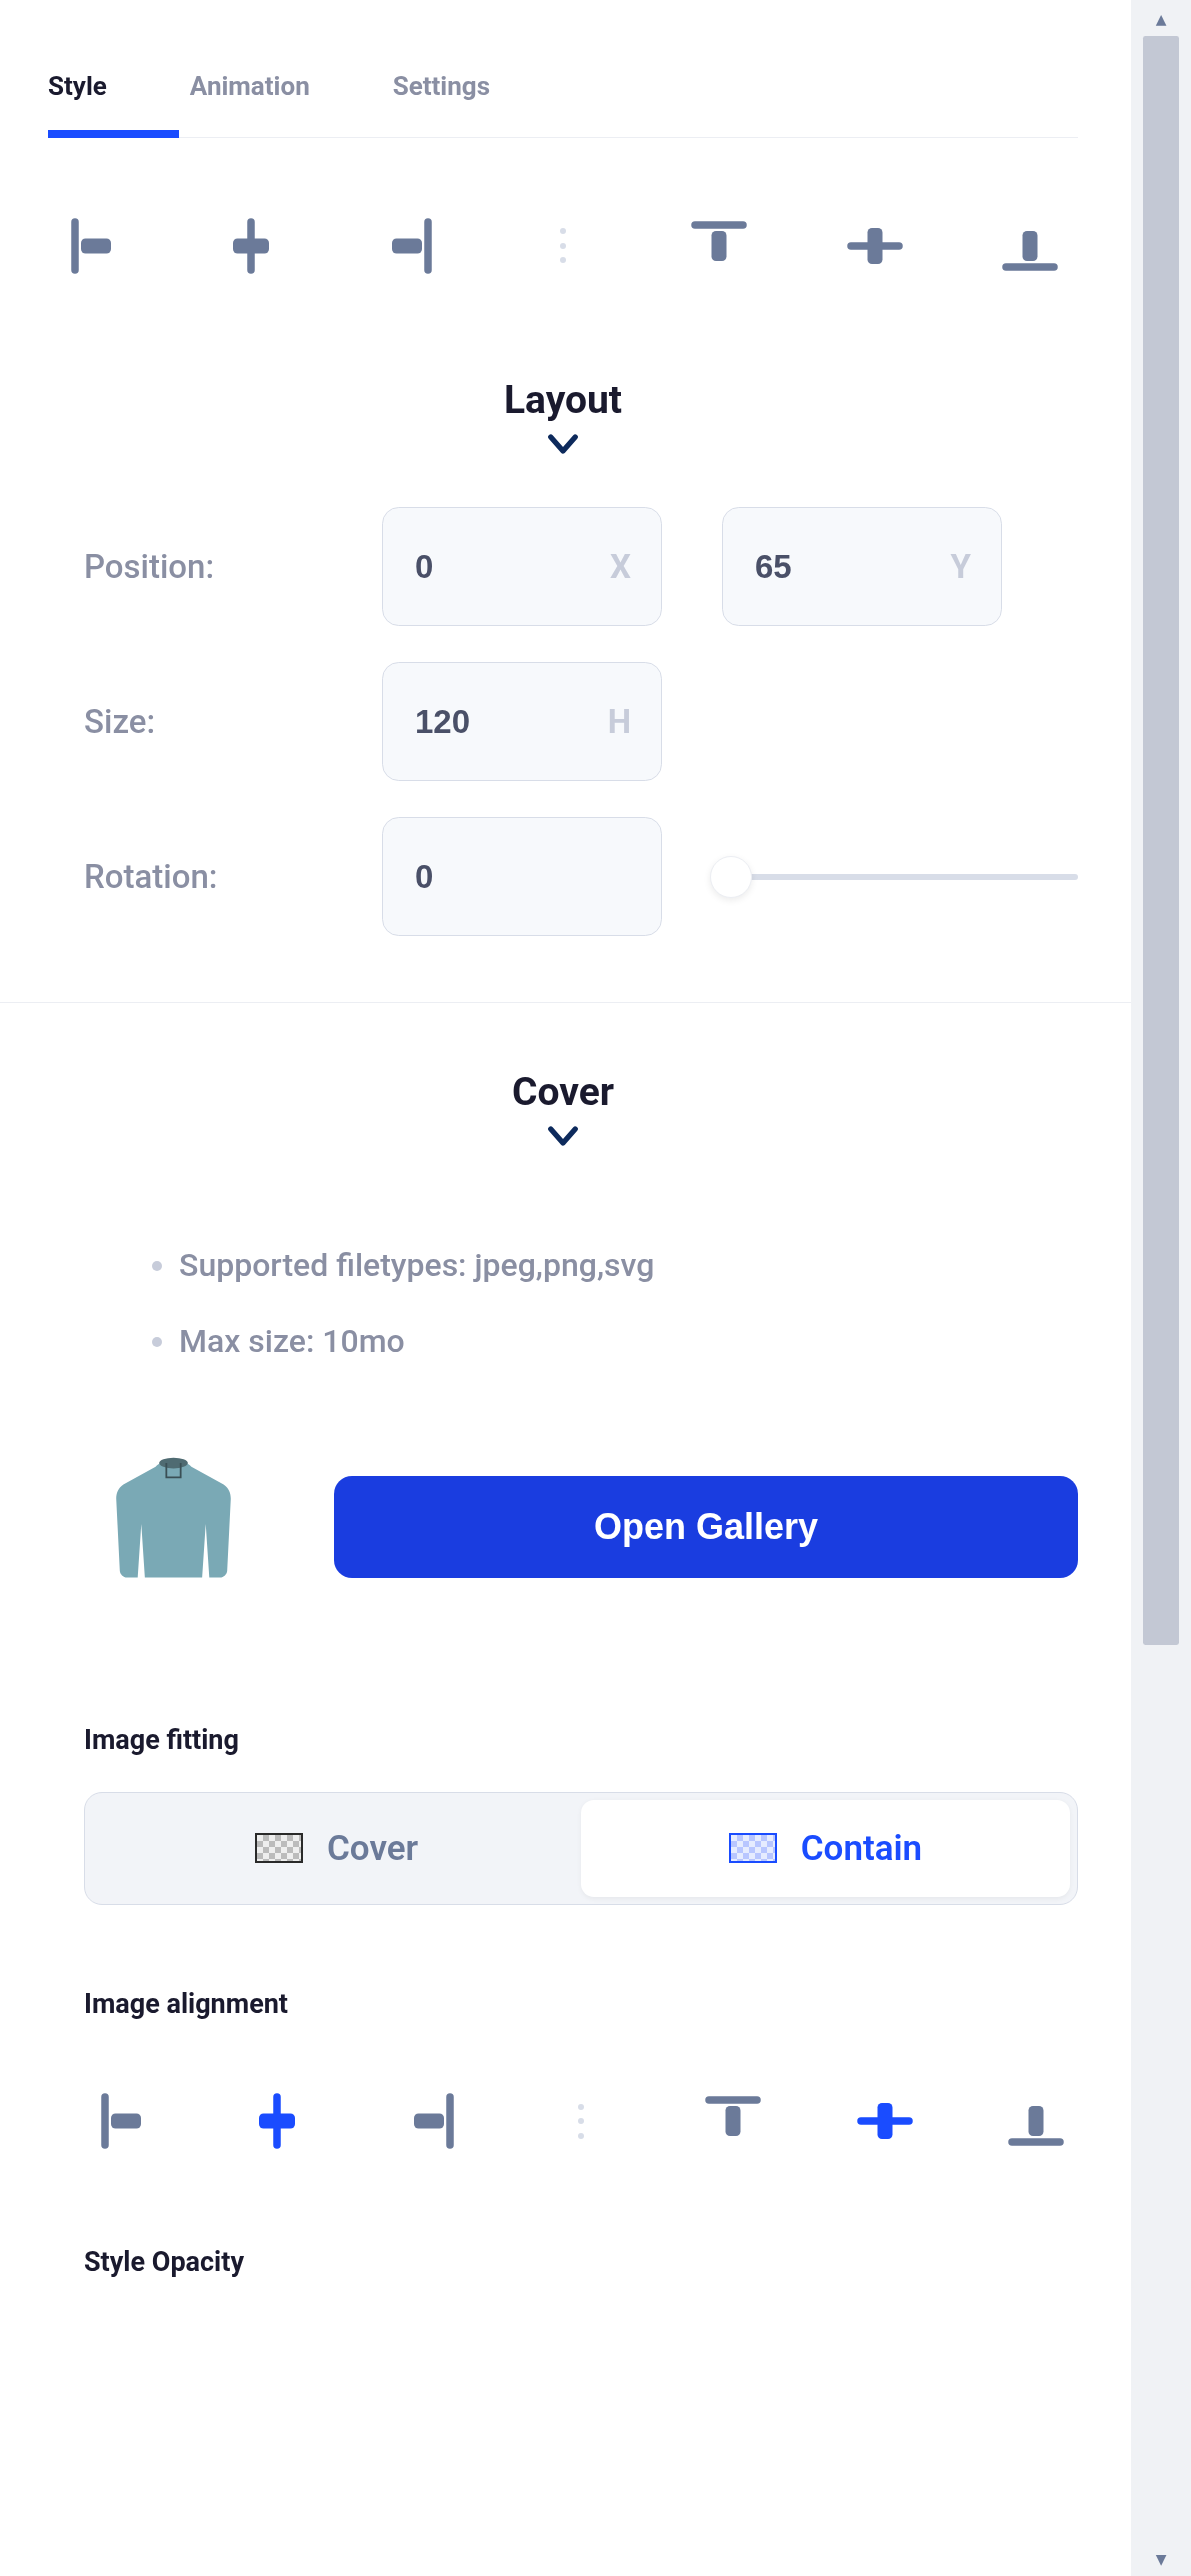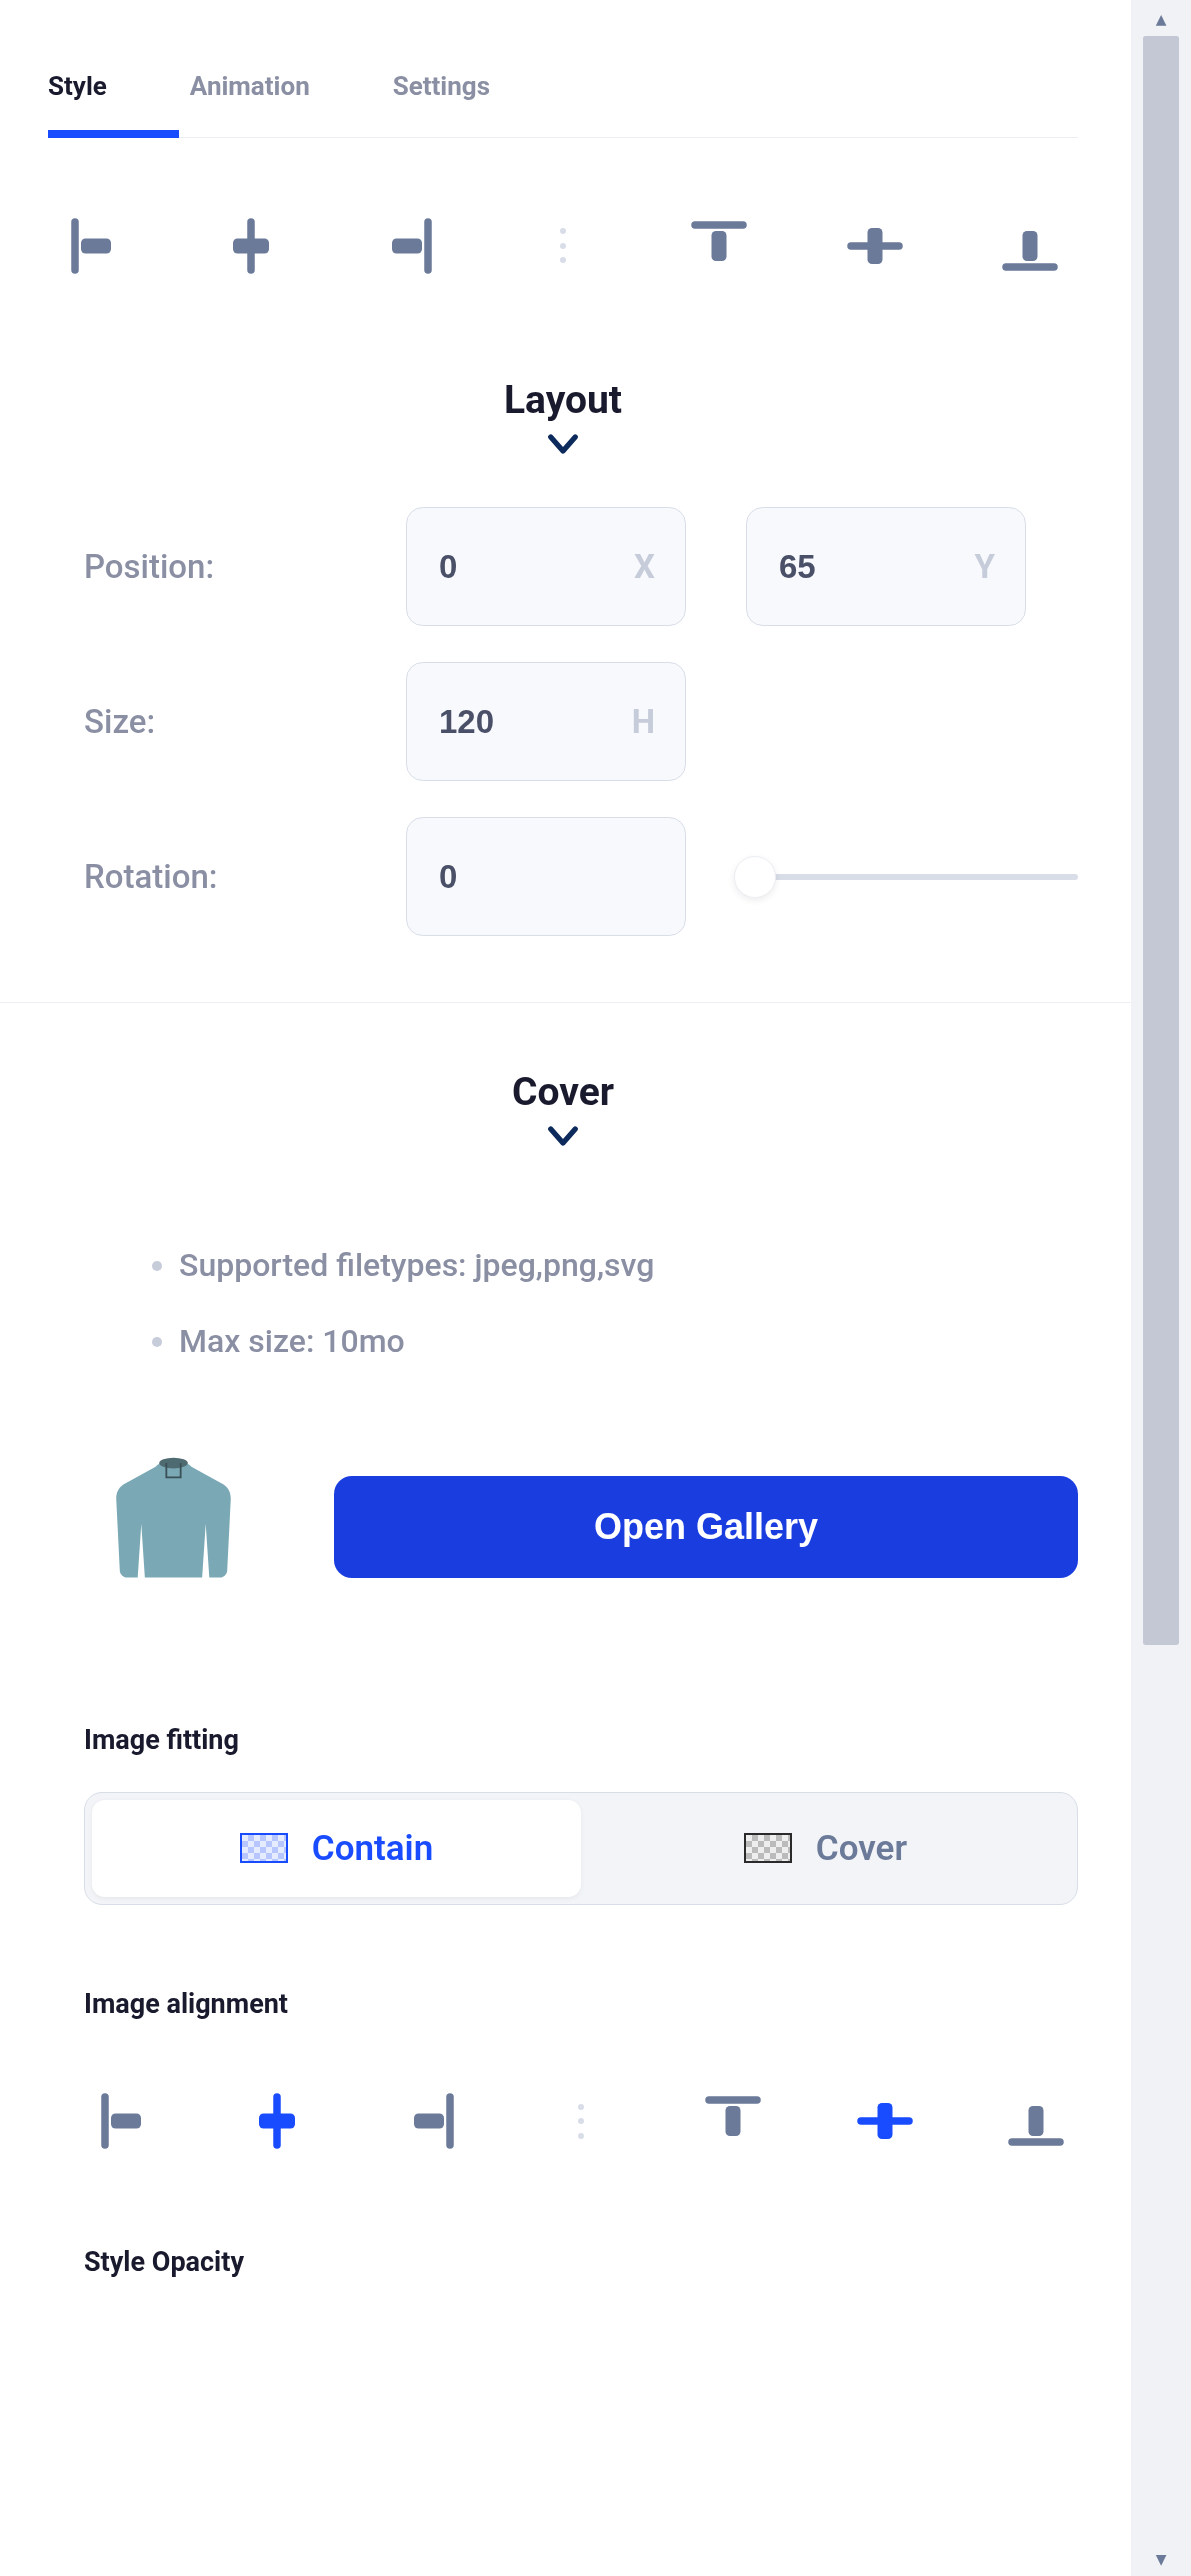"Position:" .prop-row { gap: 24px -> none }
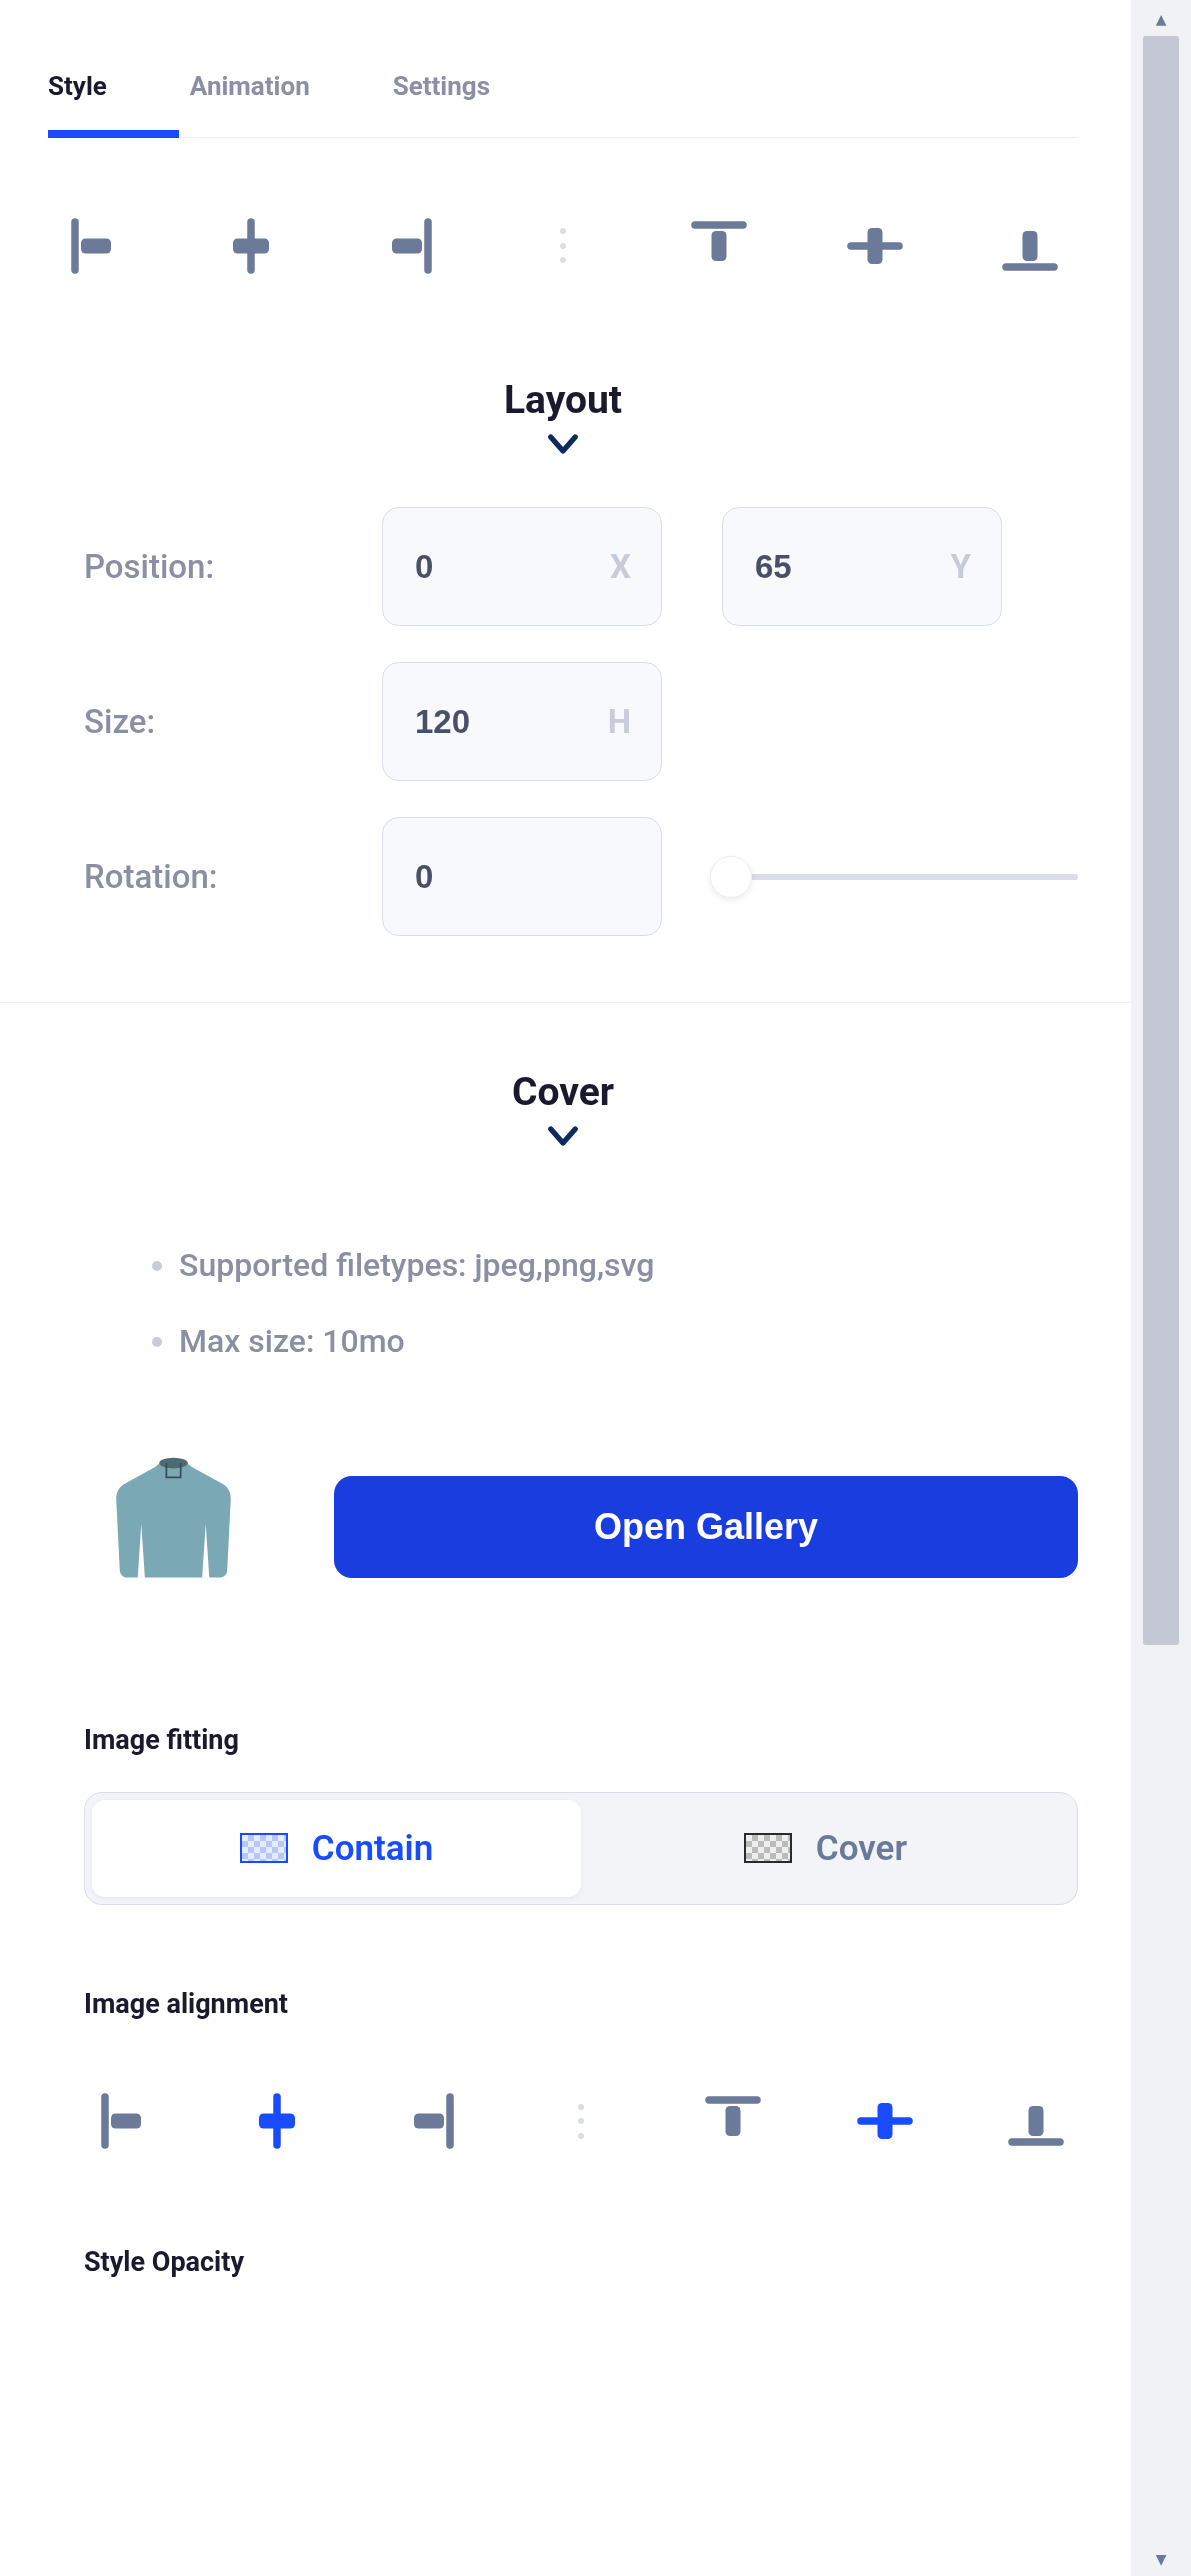"Contain" div.seg-btn { order: before "Cover" -> after "Cover" }
